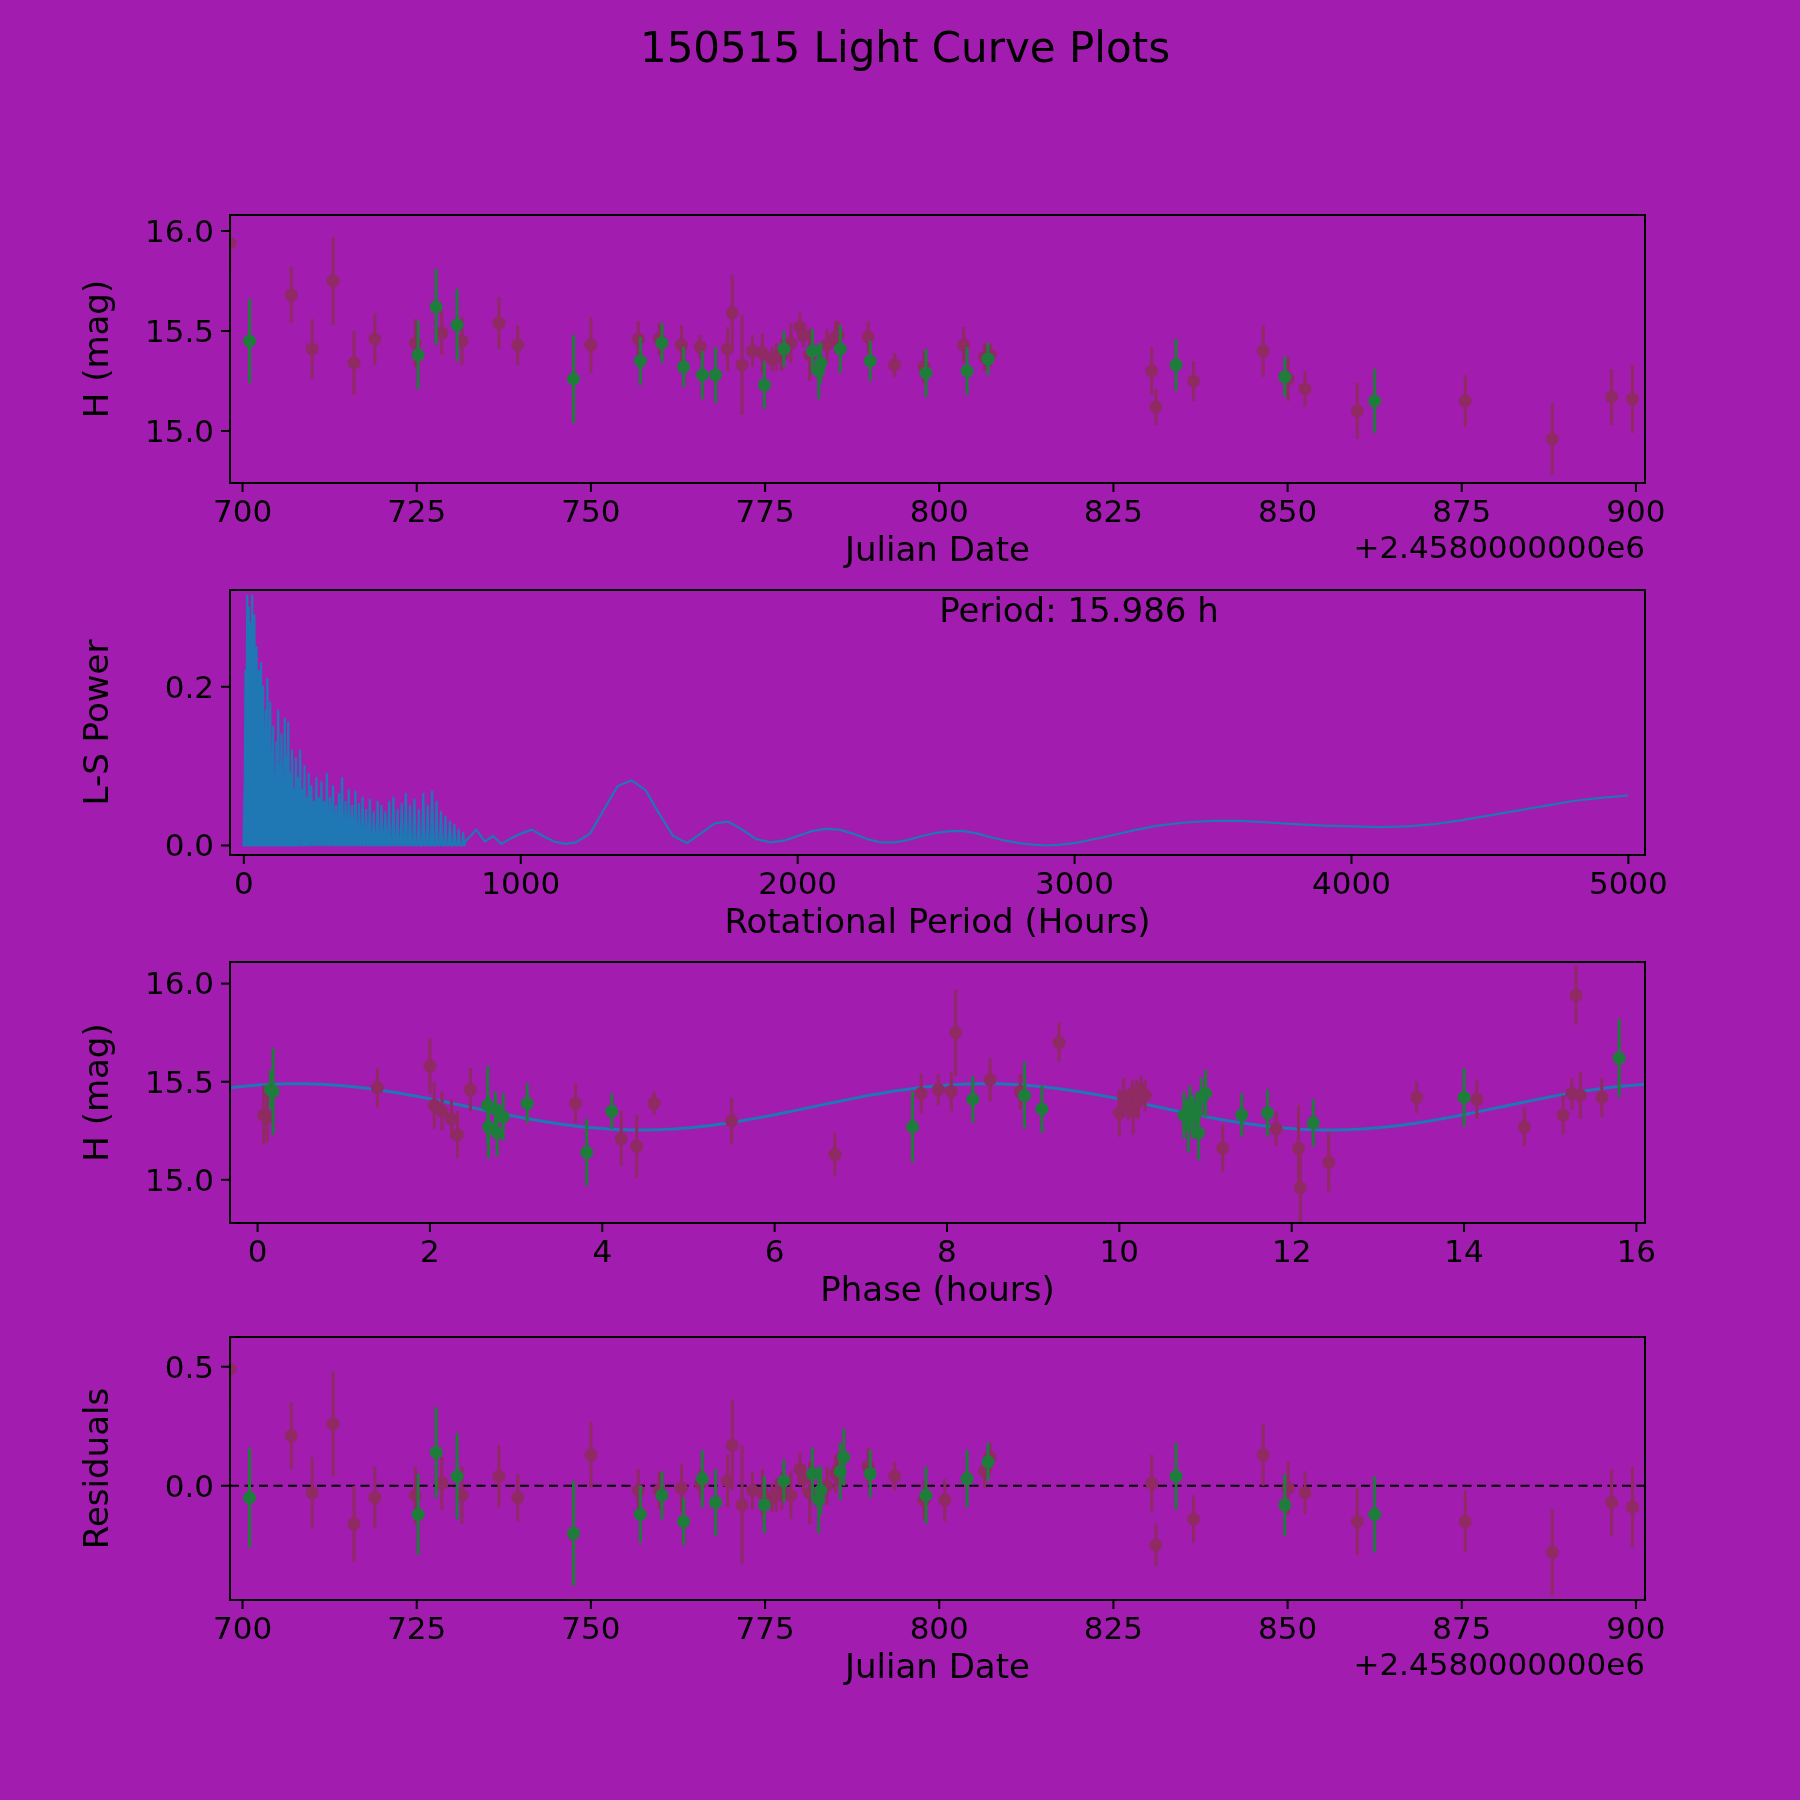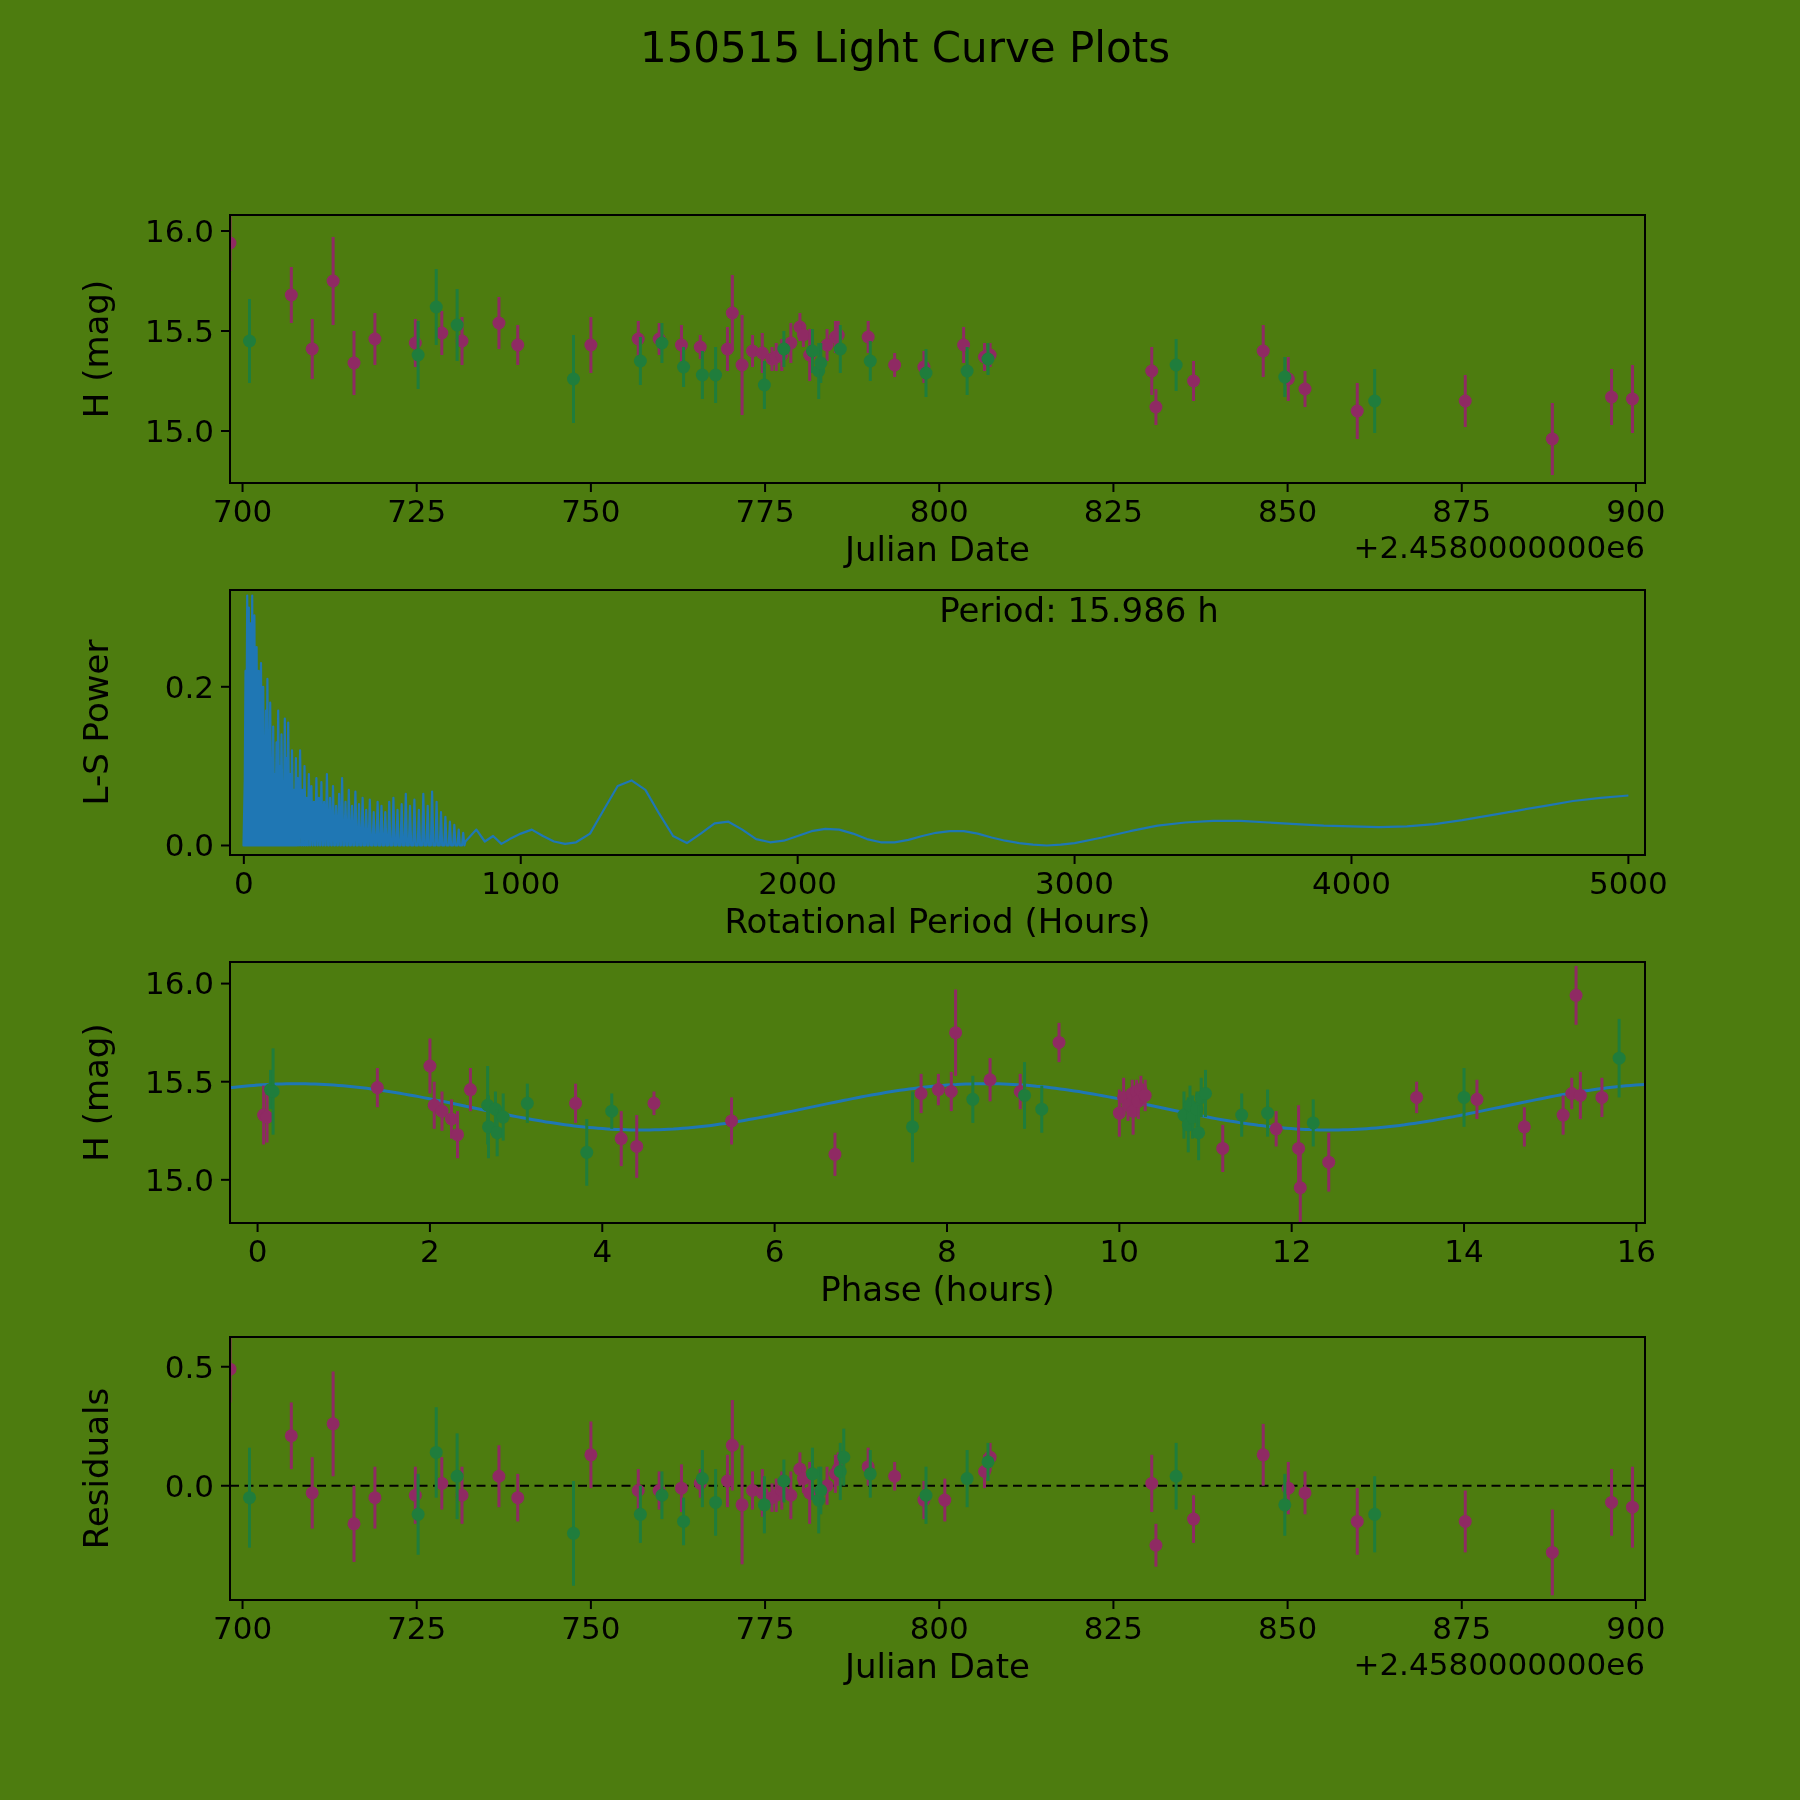"150515 Light Curve Plots" .figure { background: #4d7c0f -> #a21caf }
